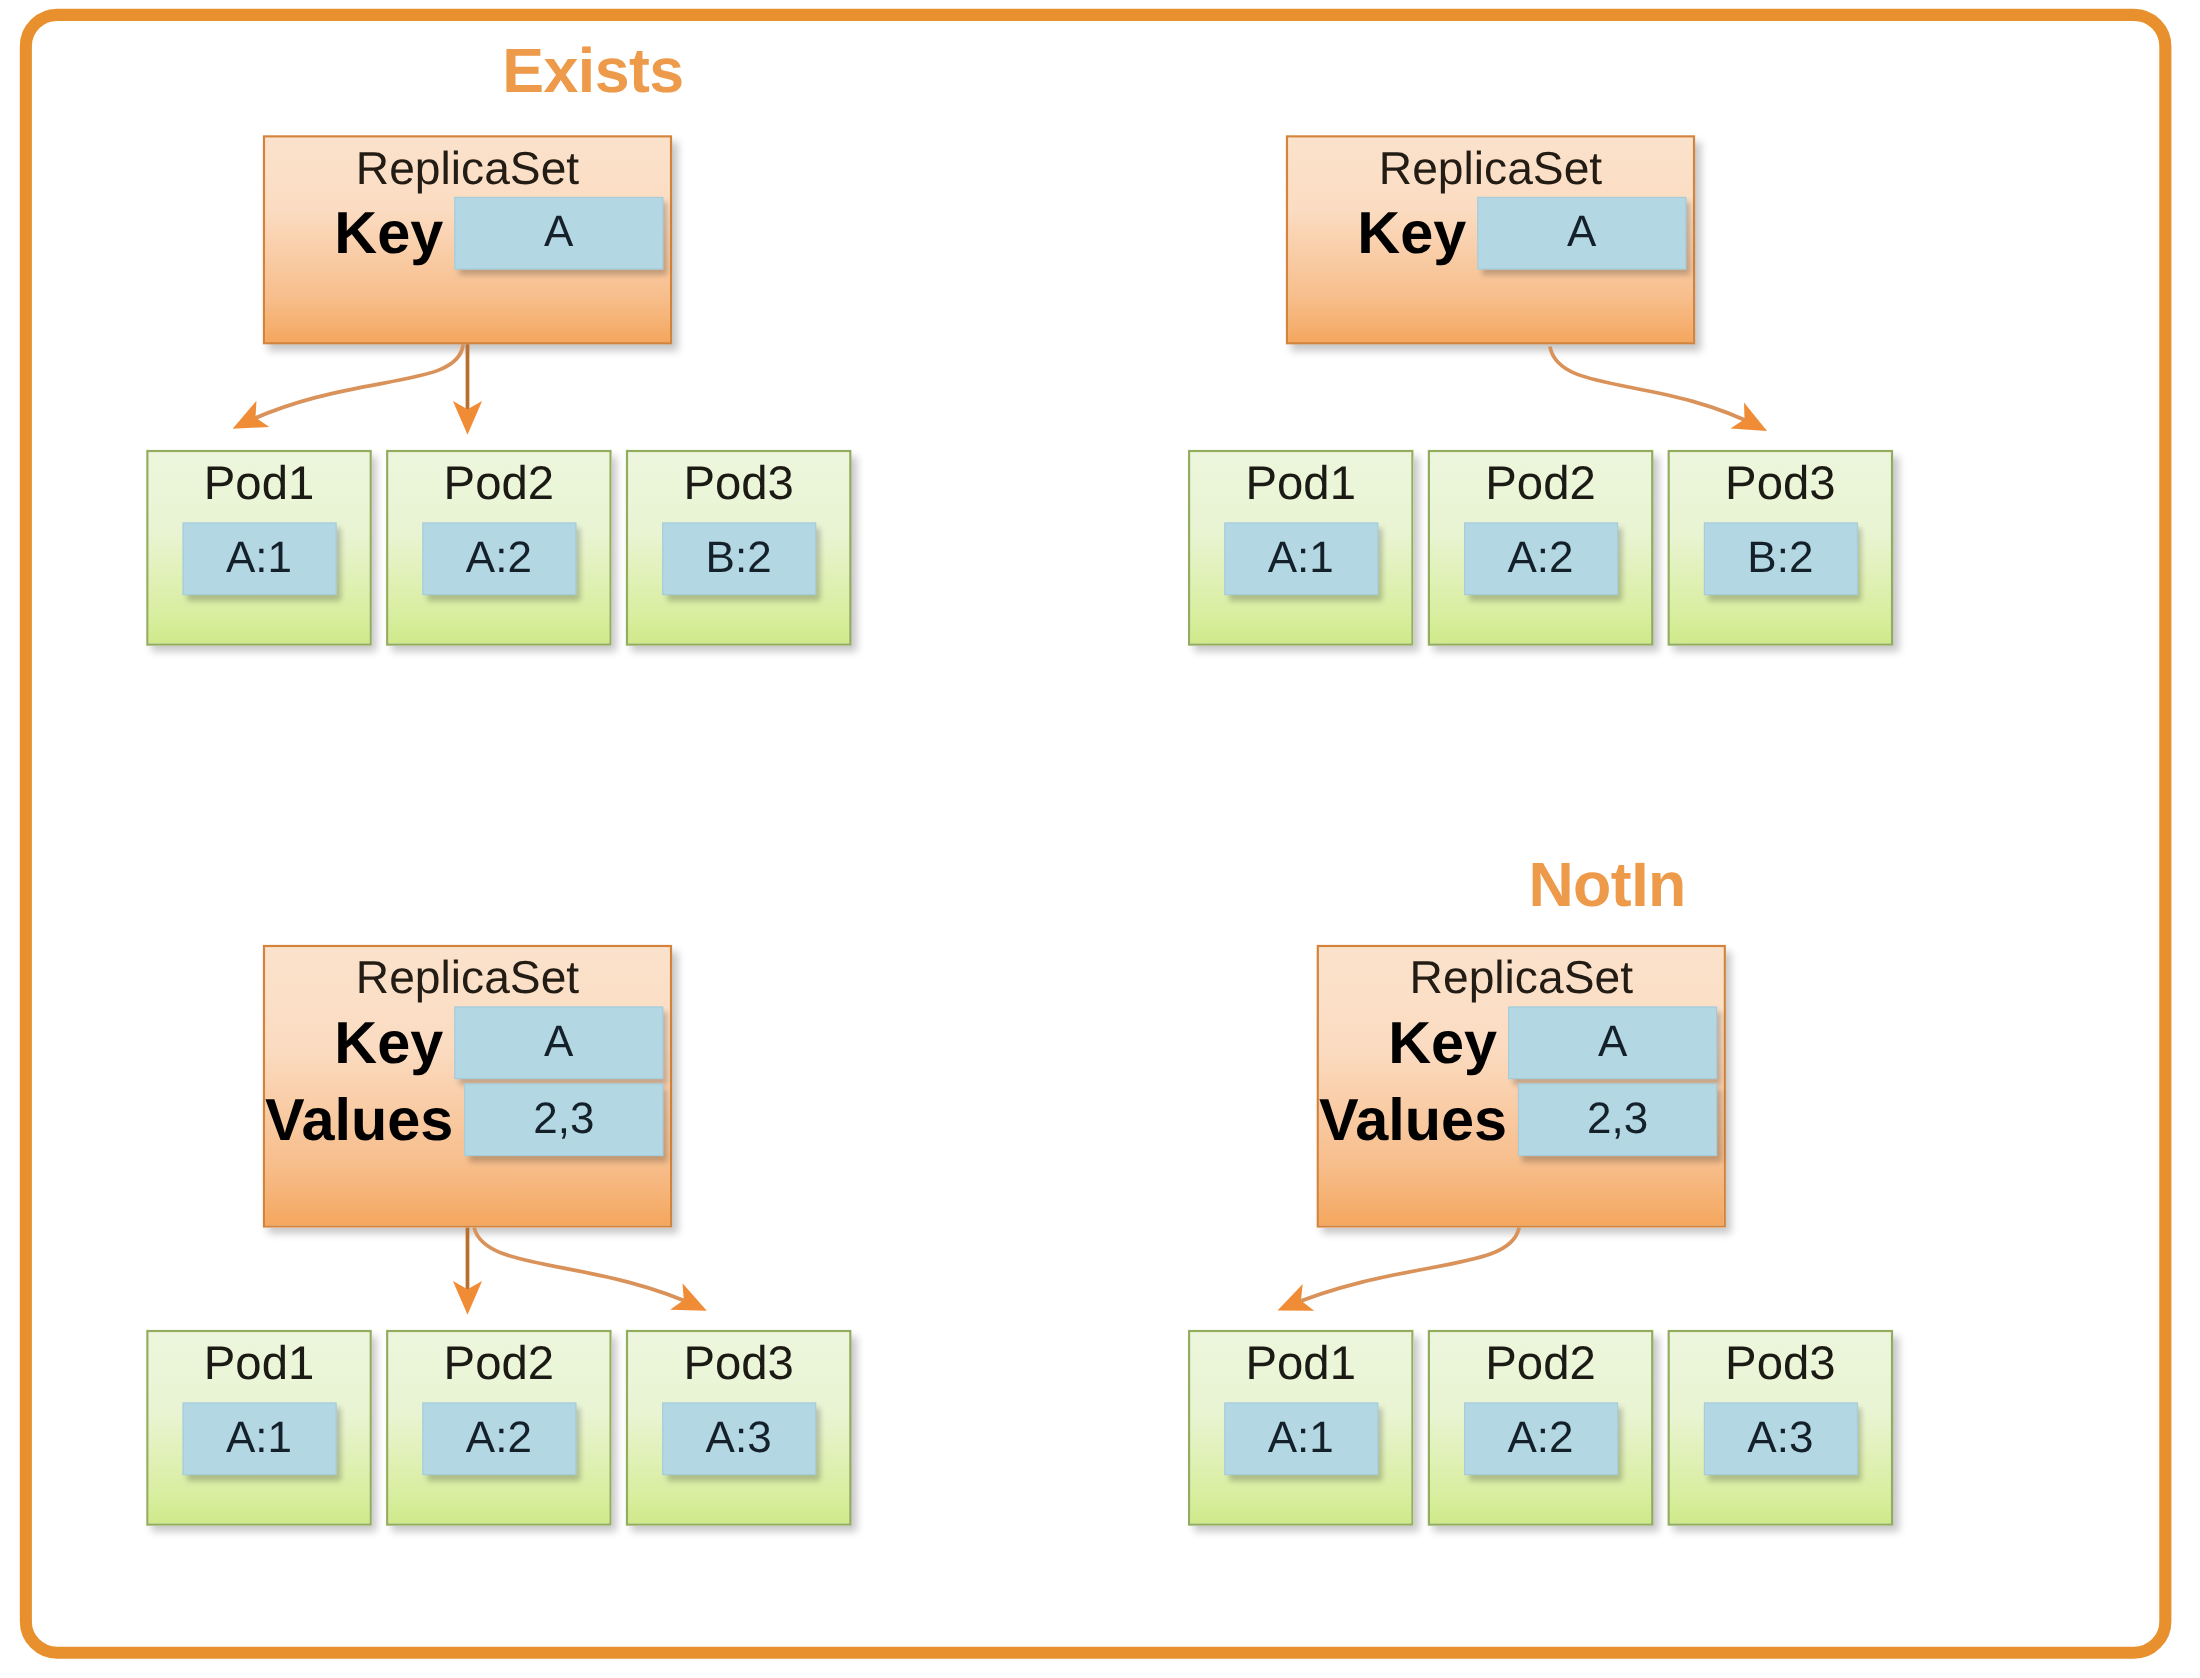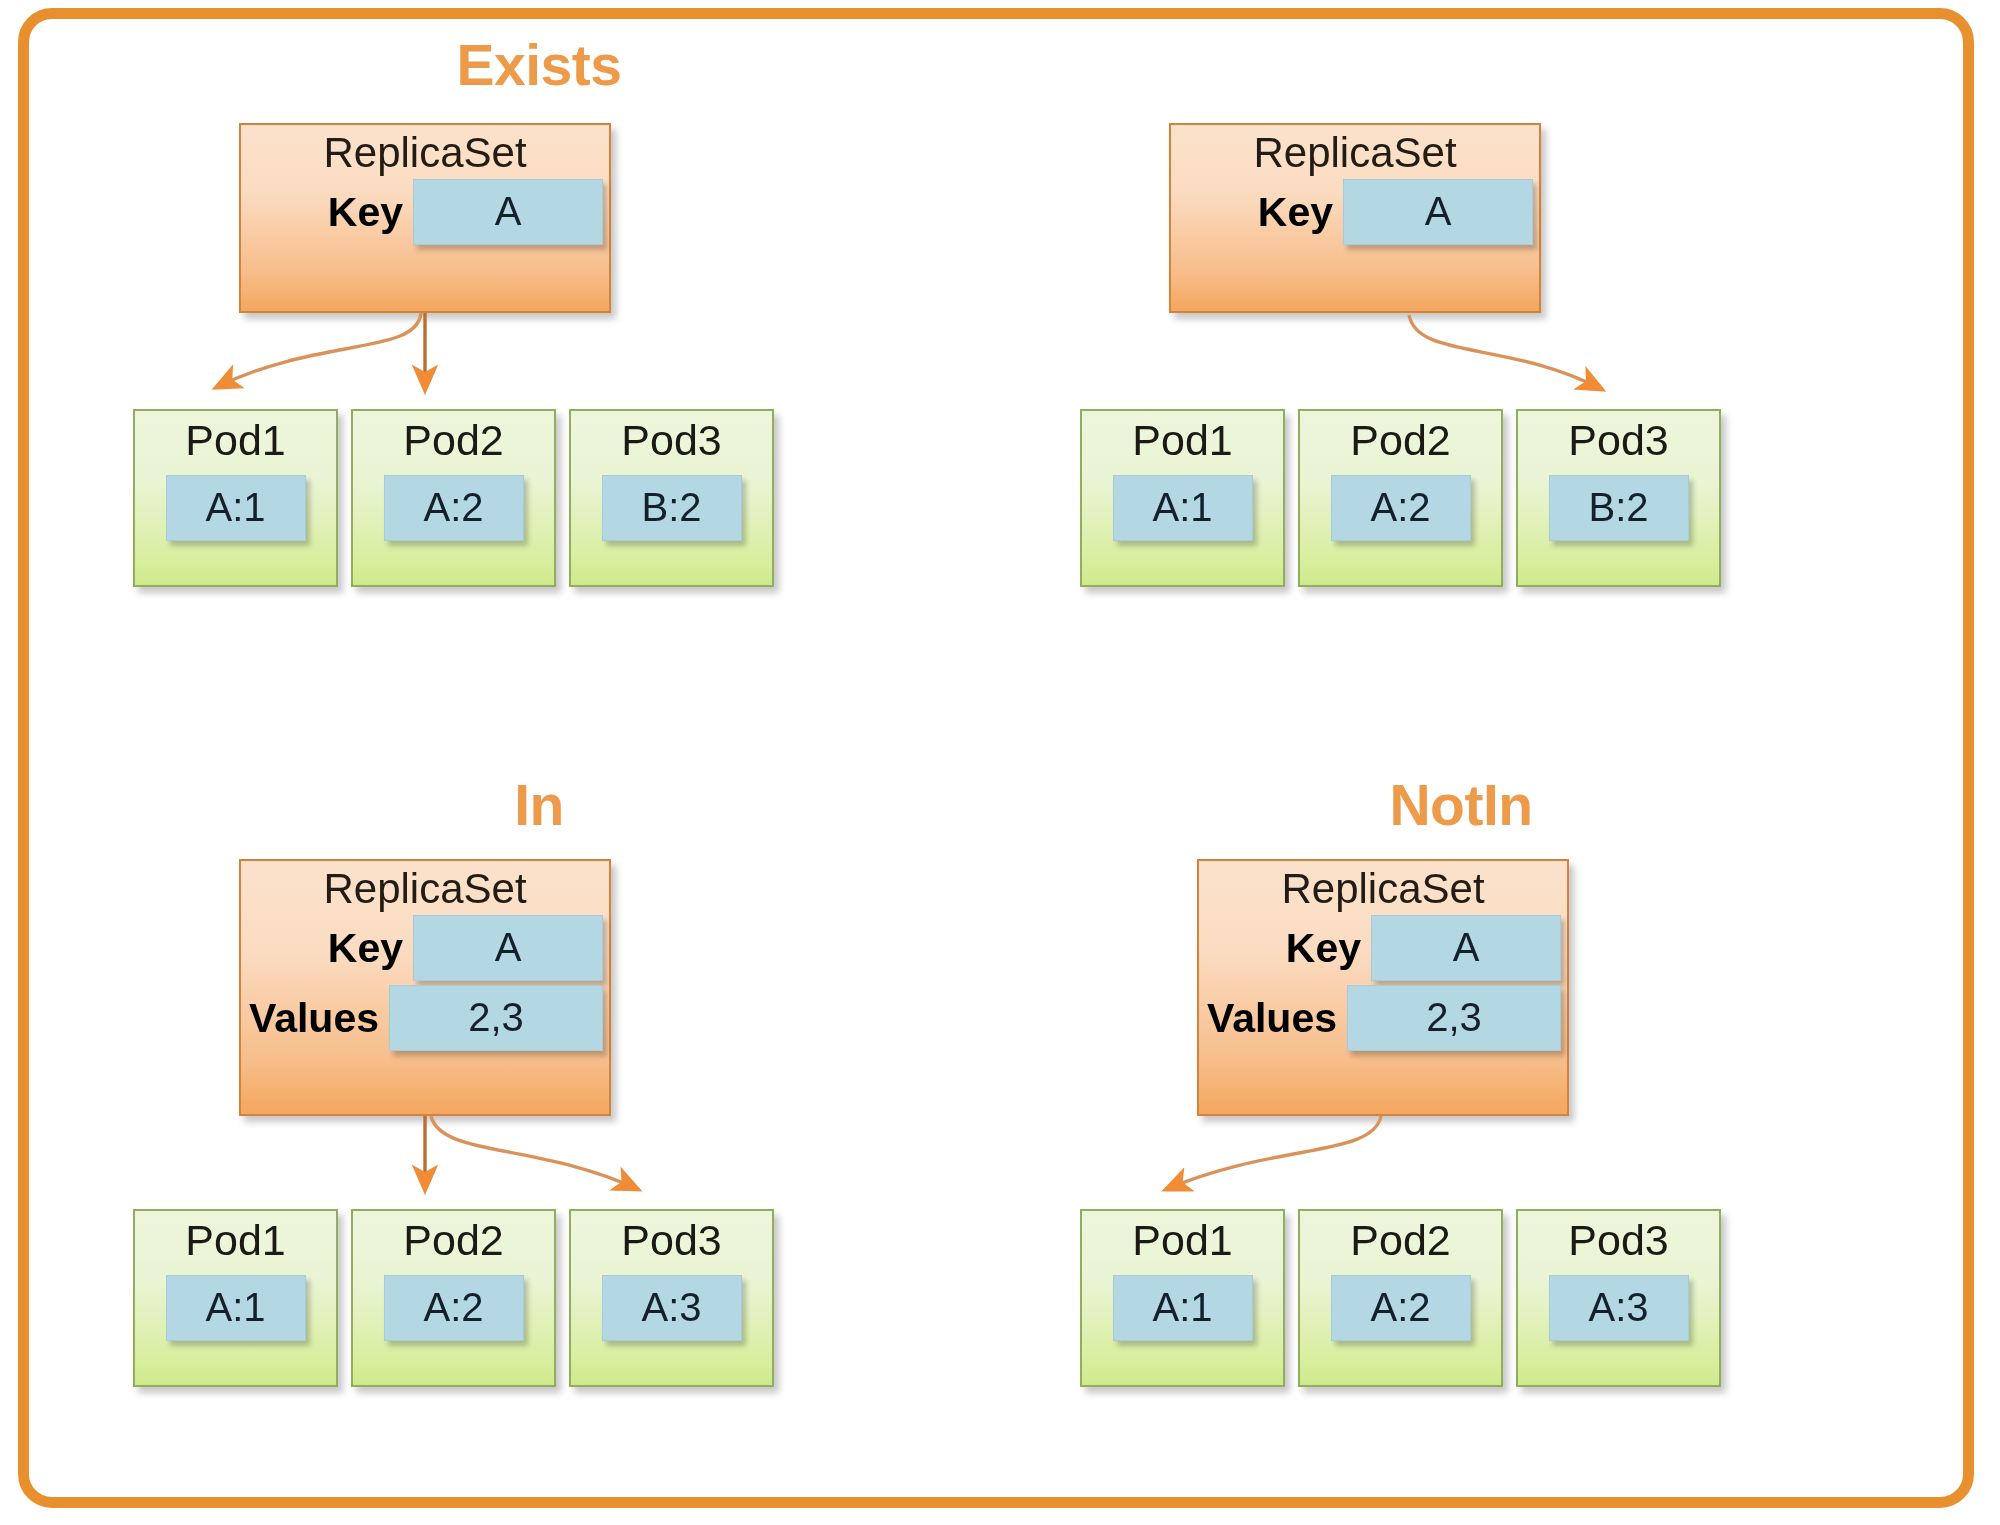"Key" .rs-label { font-size: 41px -> 54px }
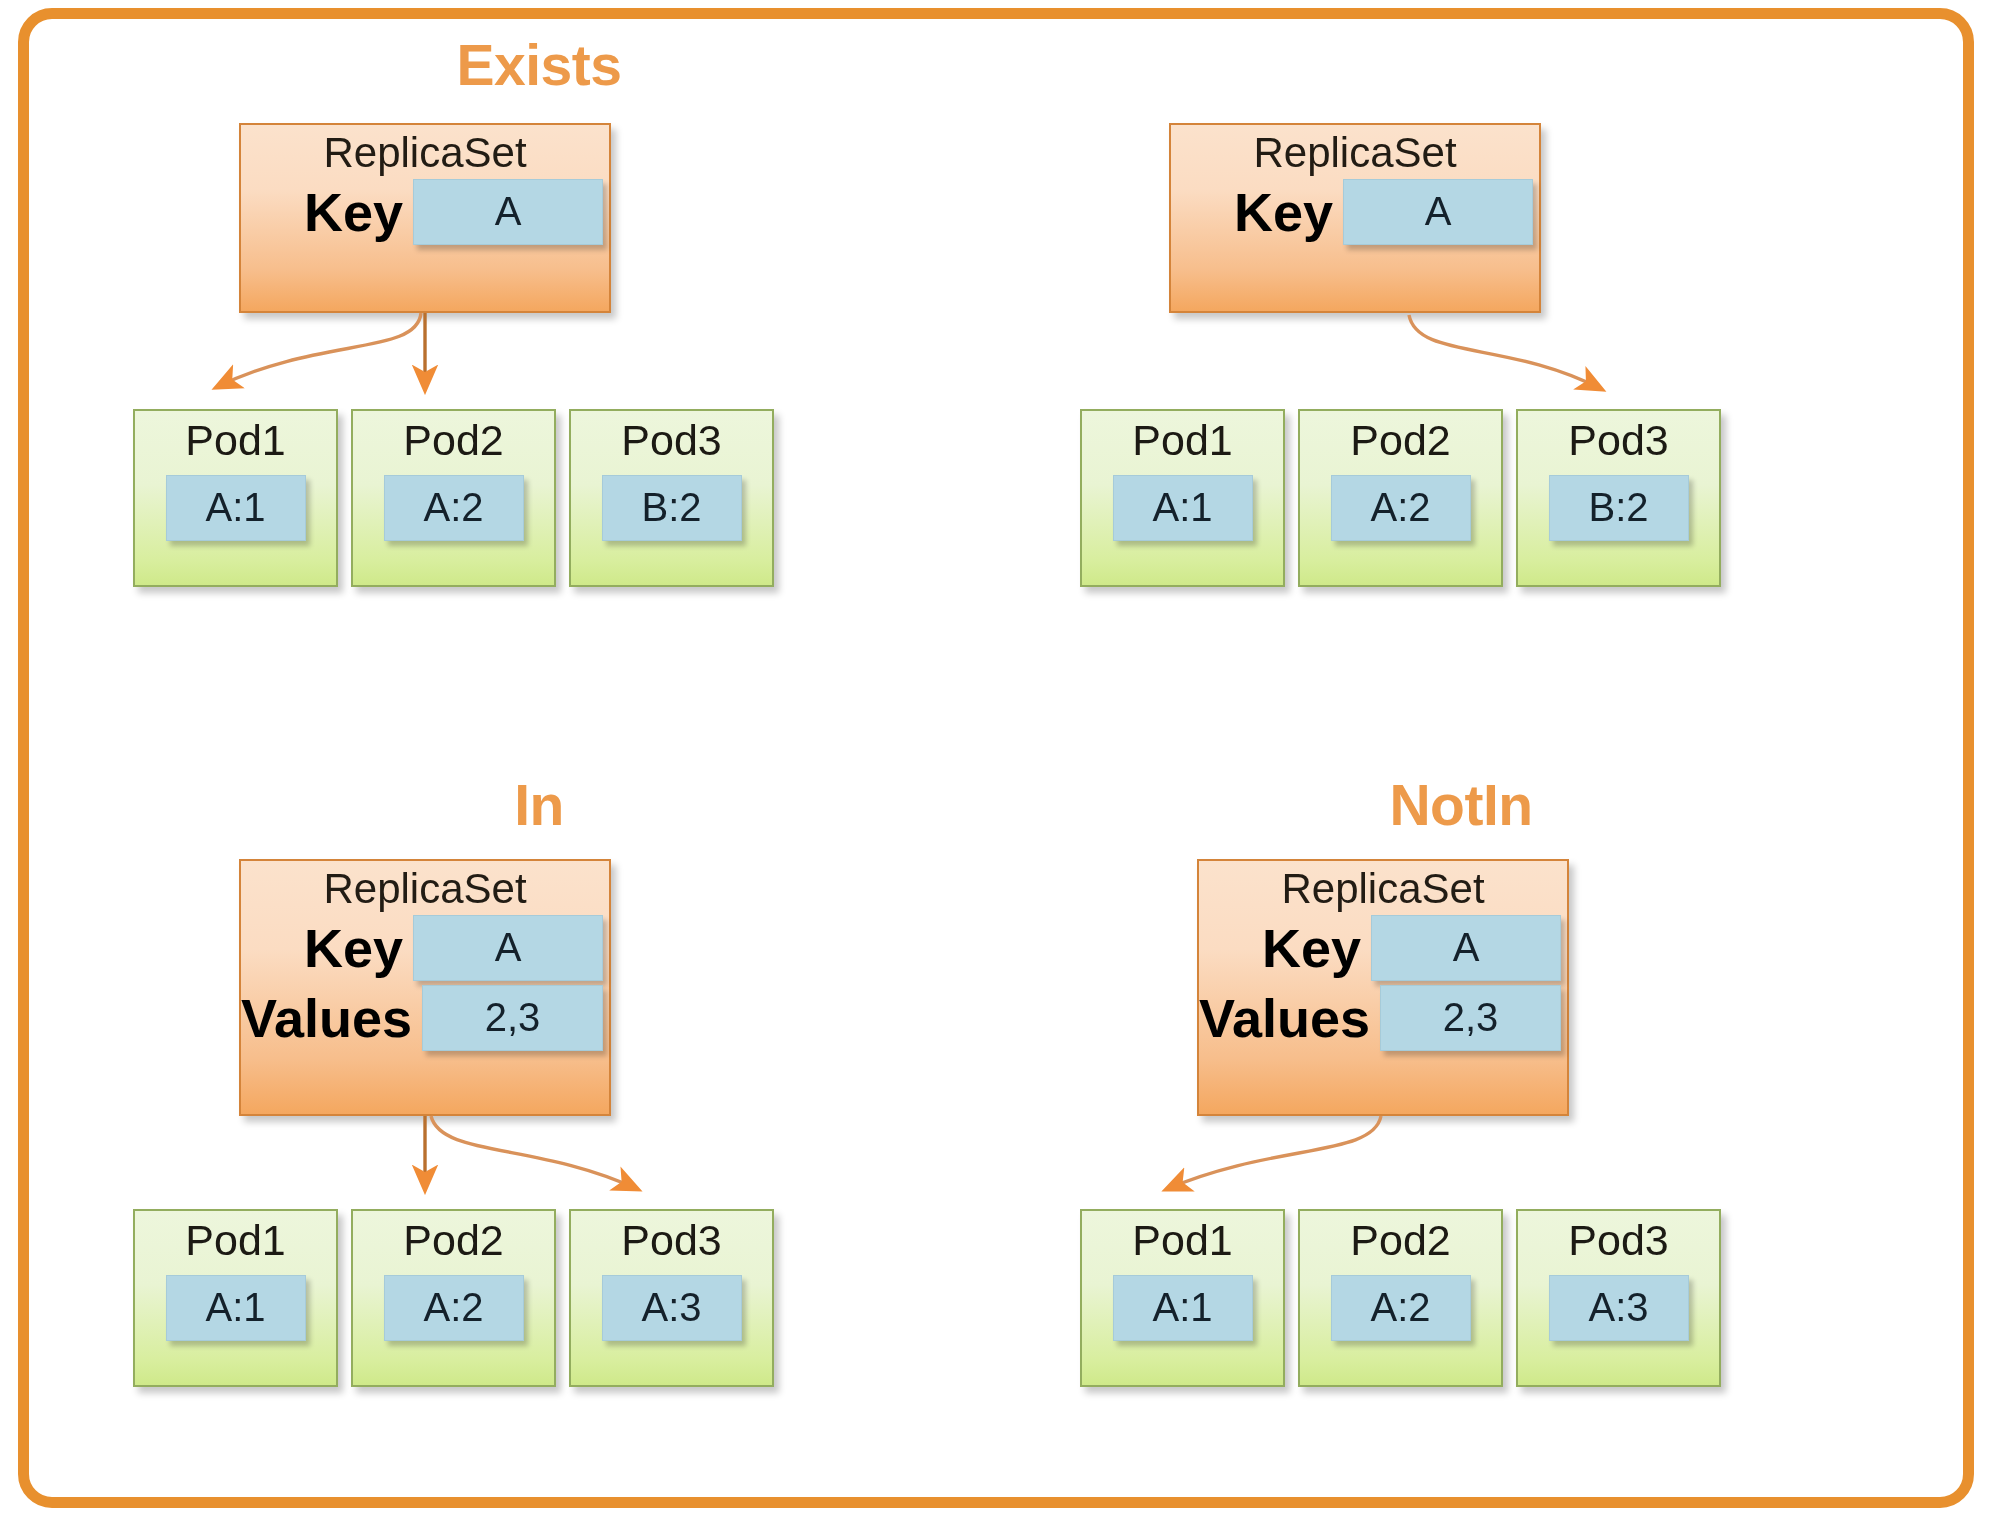"In" div.qtitle { html: <div>In</div> -> none }
